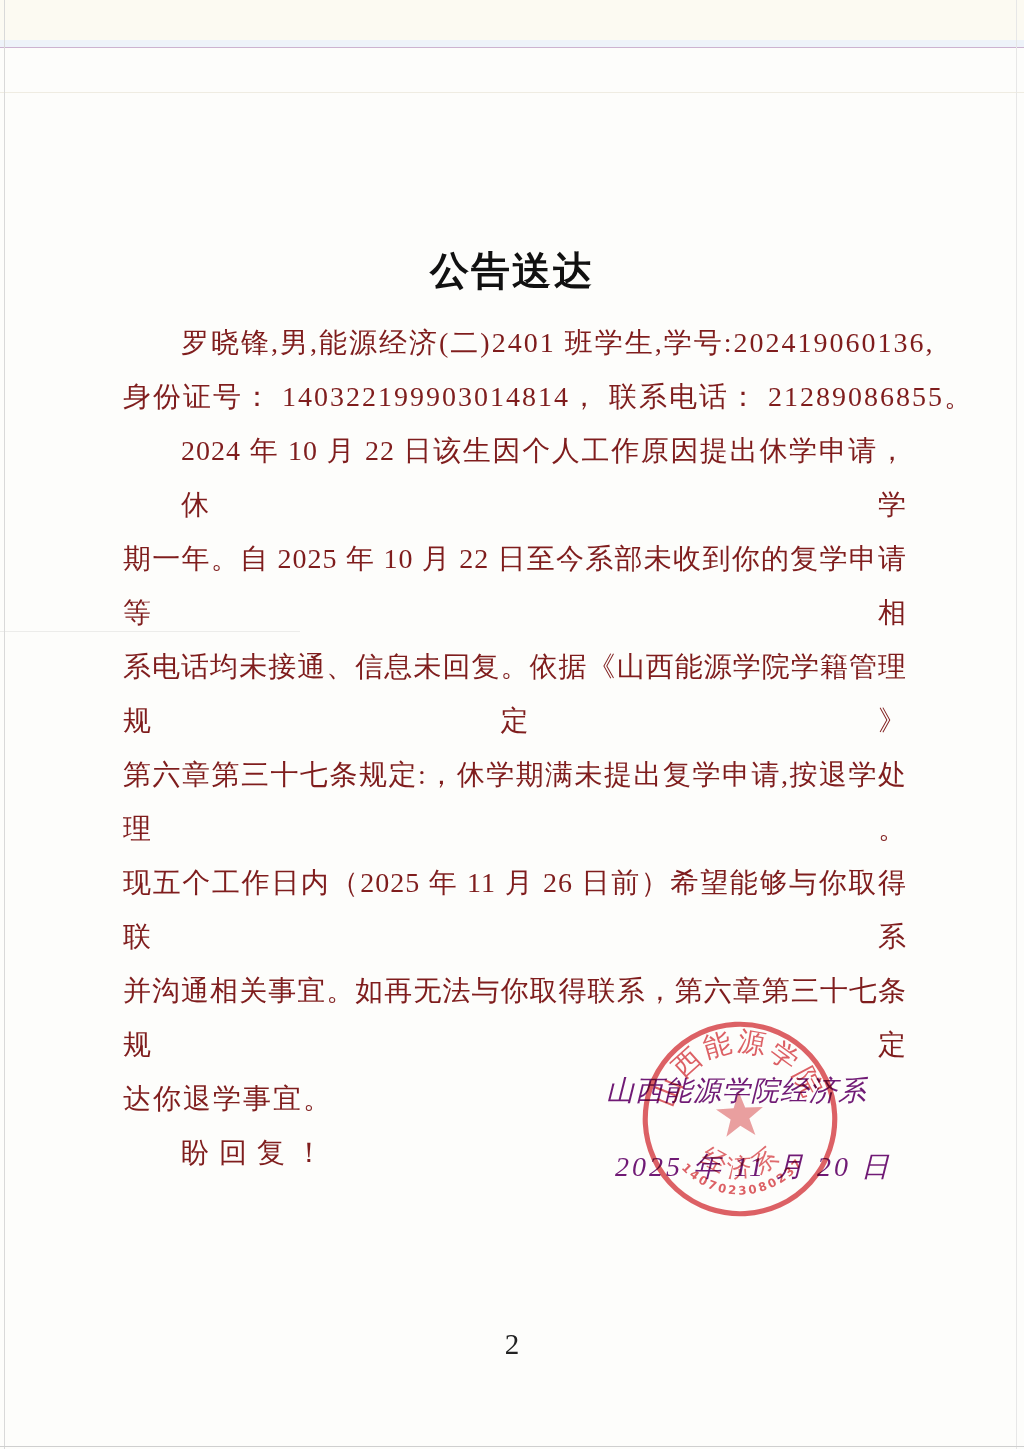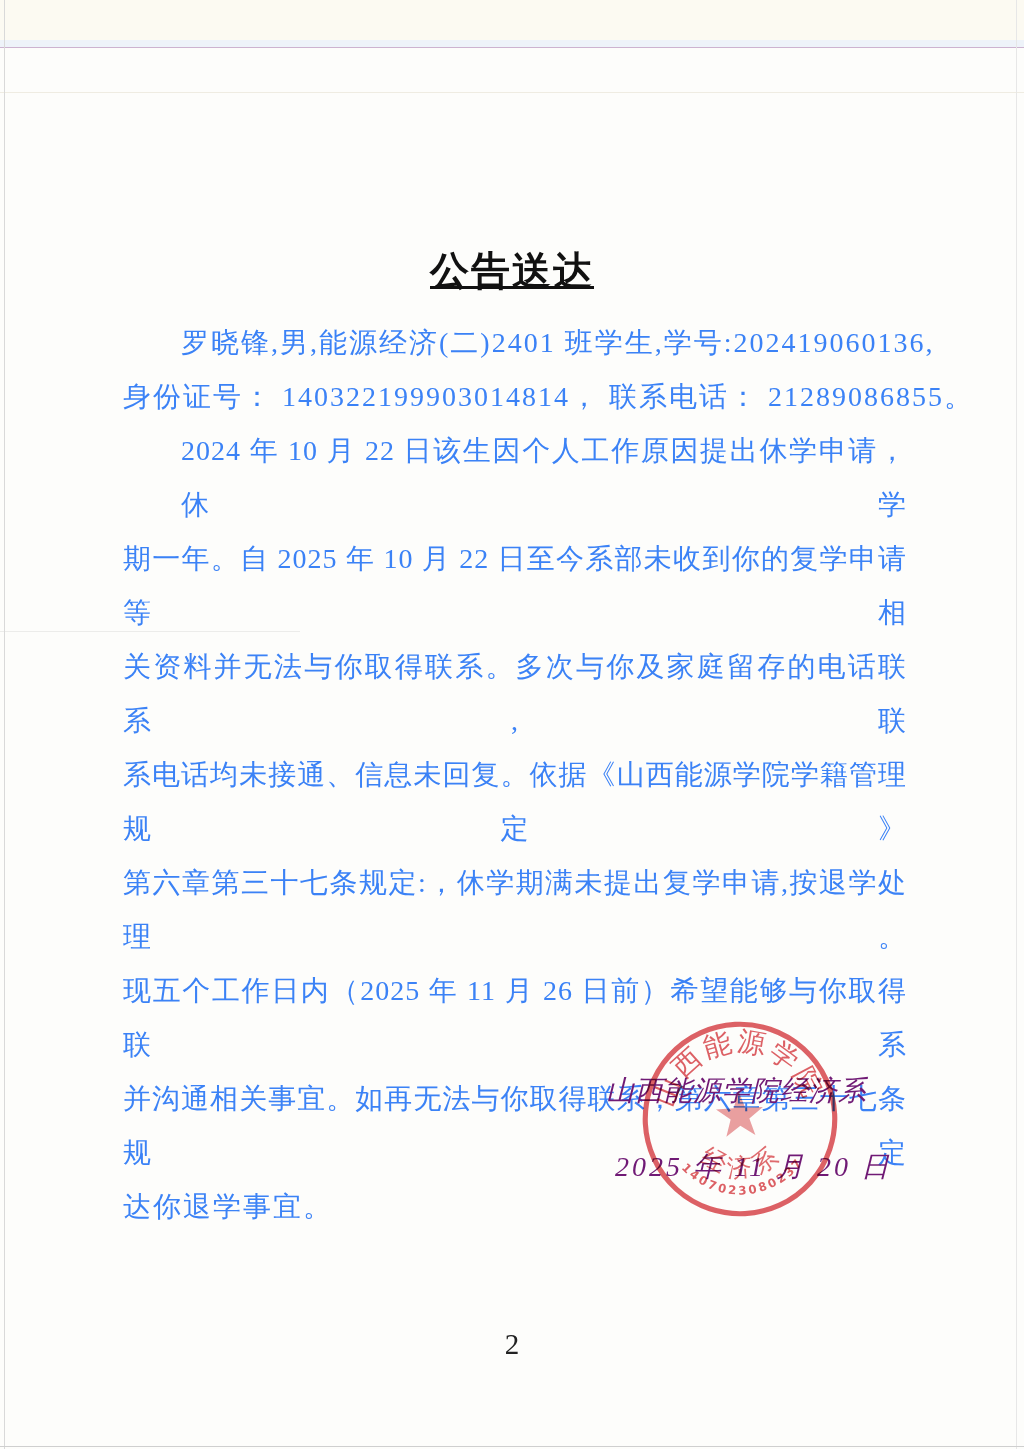"公告送达" .title { text-decoration: underline -> none }
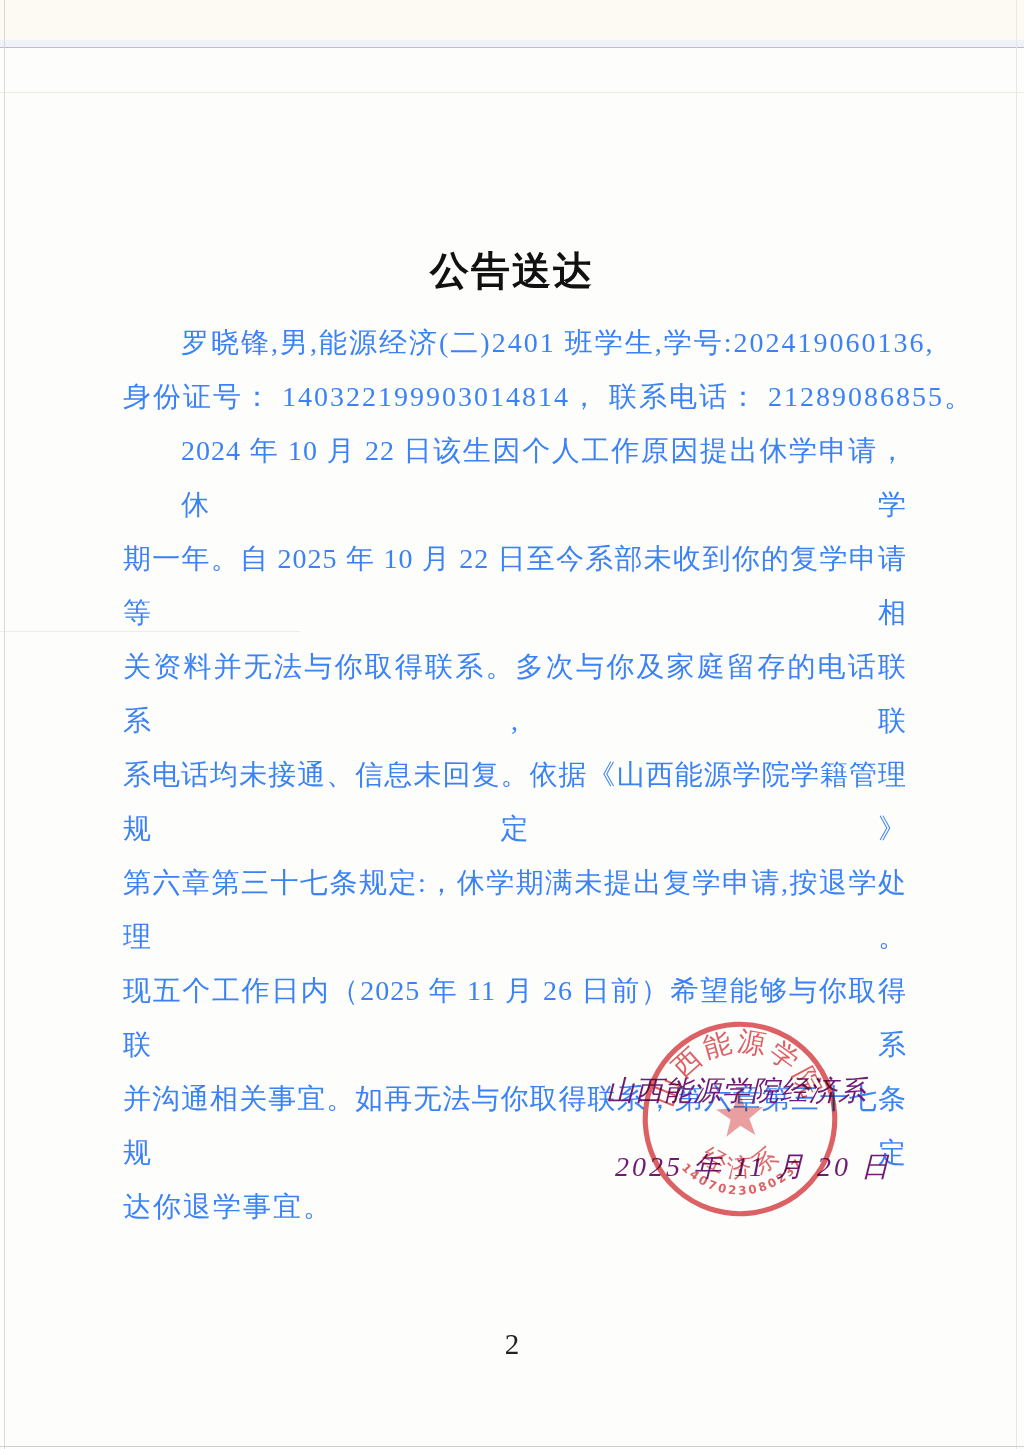"罗晓锋,男,能源经济(二)2401 班学生,学号:202419060136," .body-text { color: #3b82f6 -> #7f1d1d }
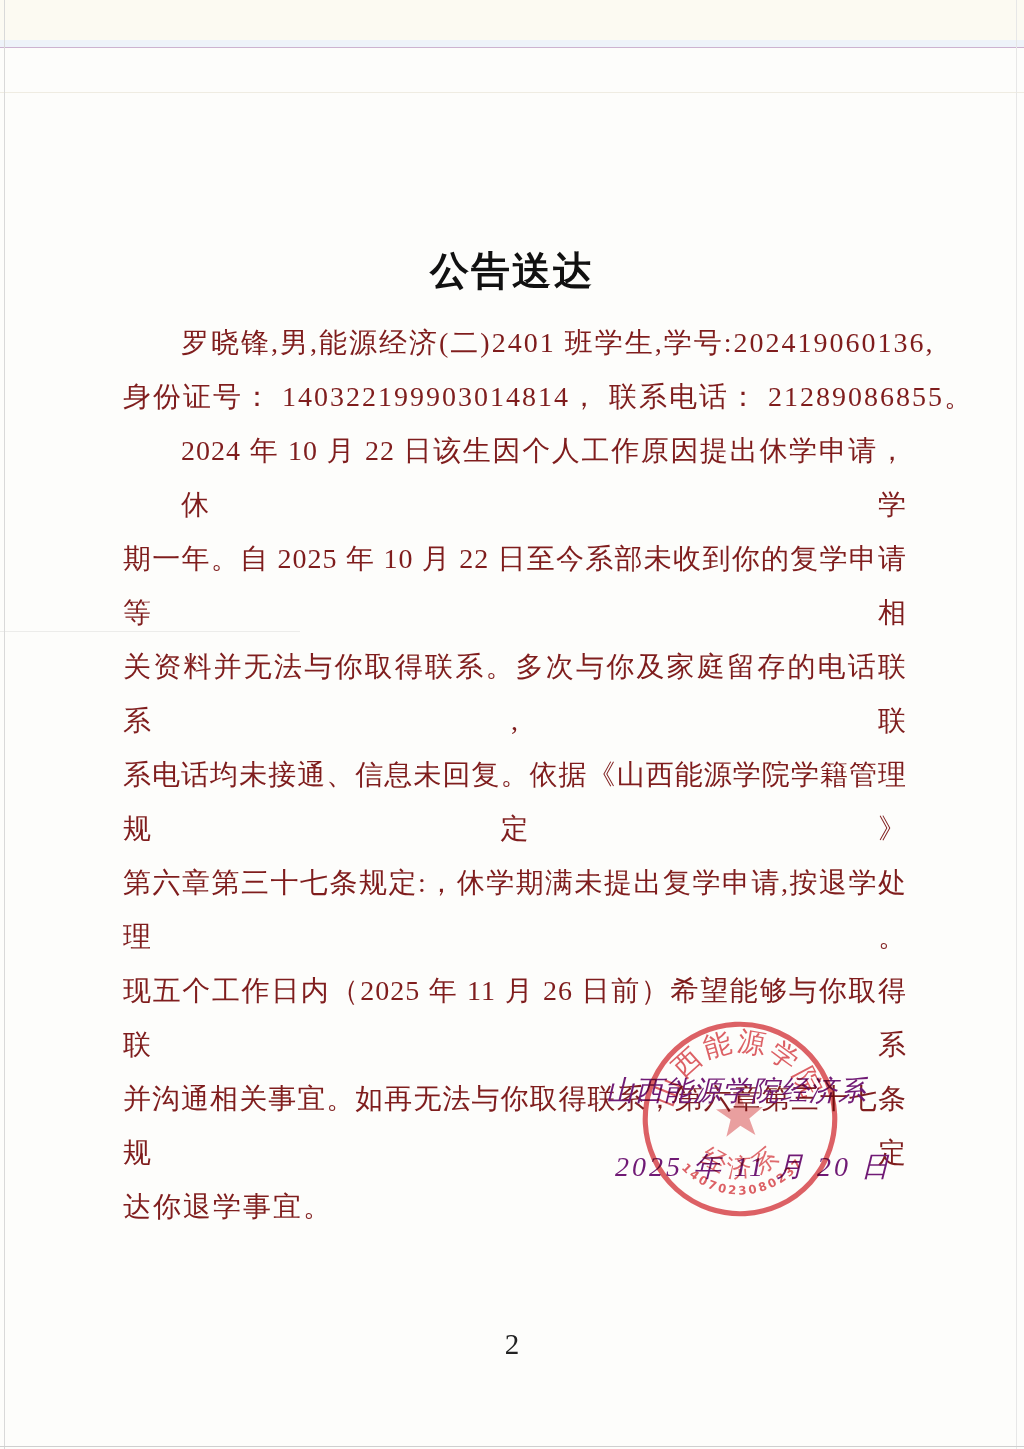"关资料并无法与你取得联系。多次与你及家庭留存的电话联系,联" div.line { html: <div>关资料并无法与你取得联系。多次与你及家庭留存的电话联系,联</div> -> none }
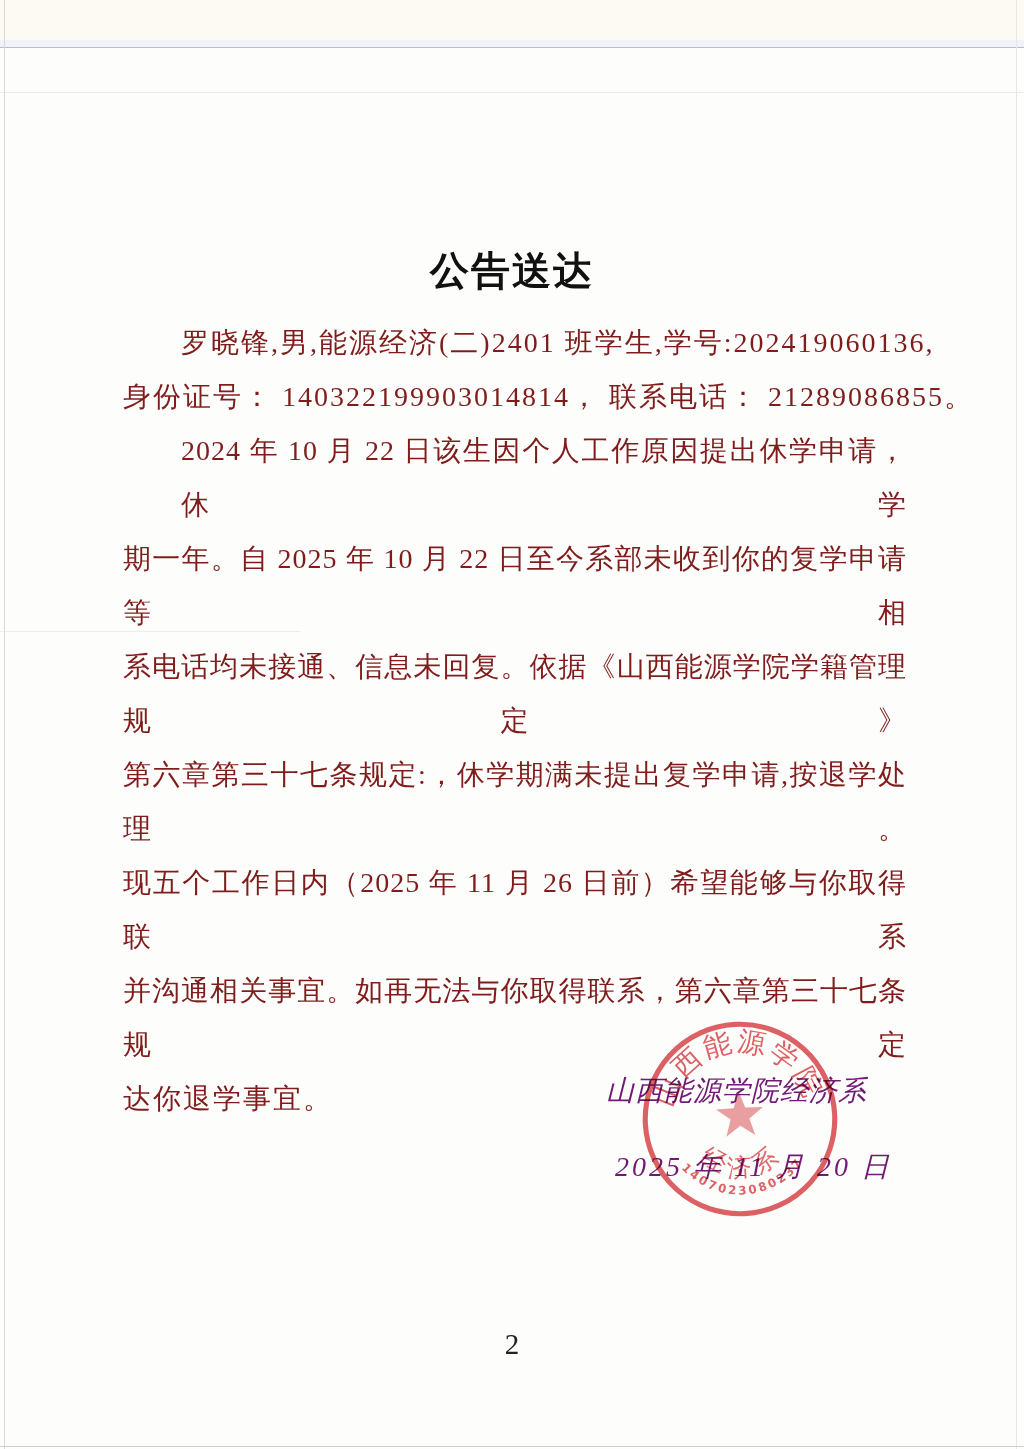"盼回复！" div.line { html: none -> <div>盼回复！</div> }
